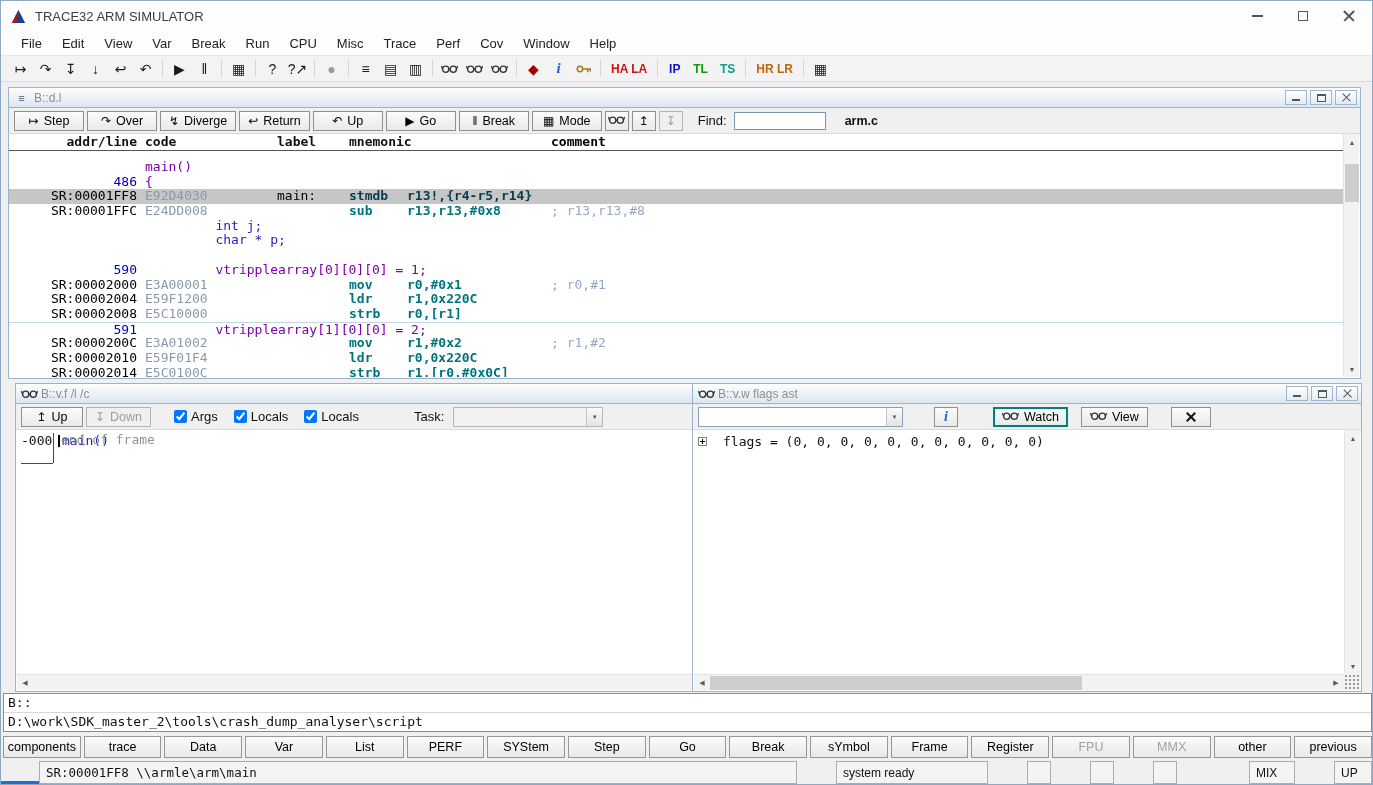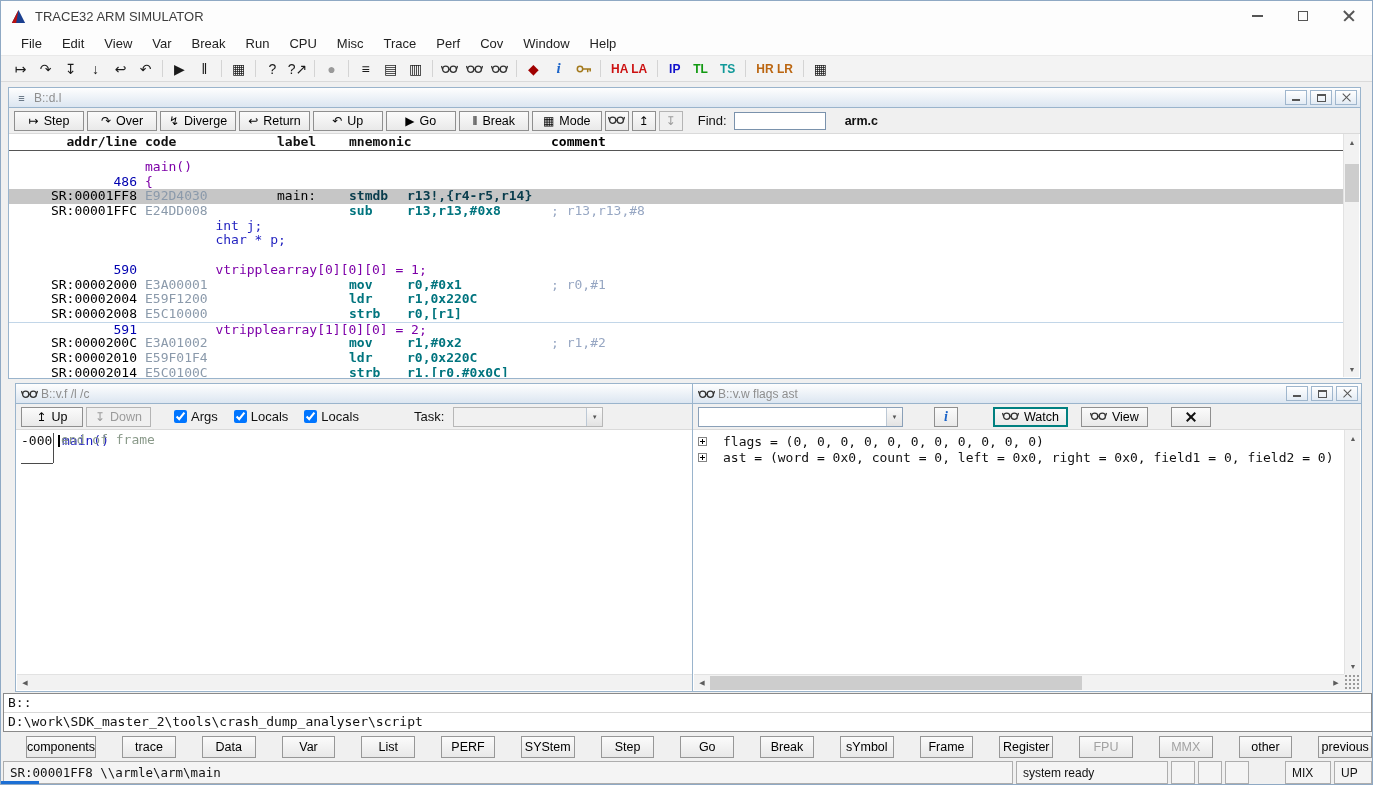"ast = (word = 0x0," div.wrow { html: <div> <span></span> <span>ast = (word = 0x0, count = 0, left = 0x0, right = 0x0, field1 = 0, field2 = 0)</span> </div> -> none }
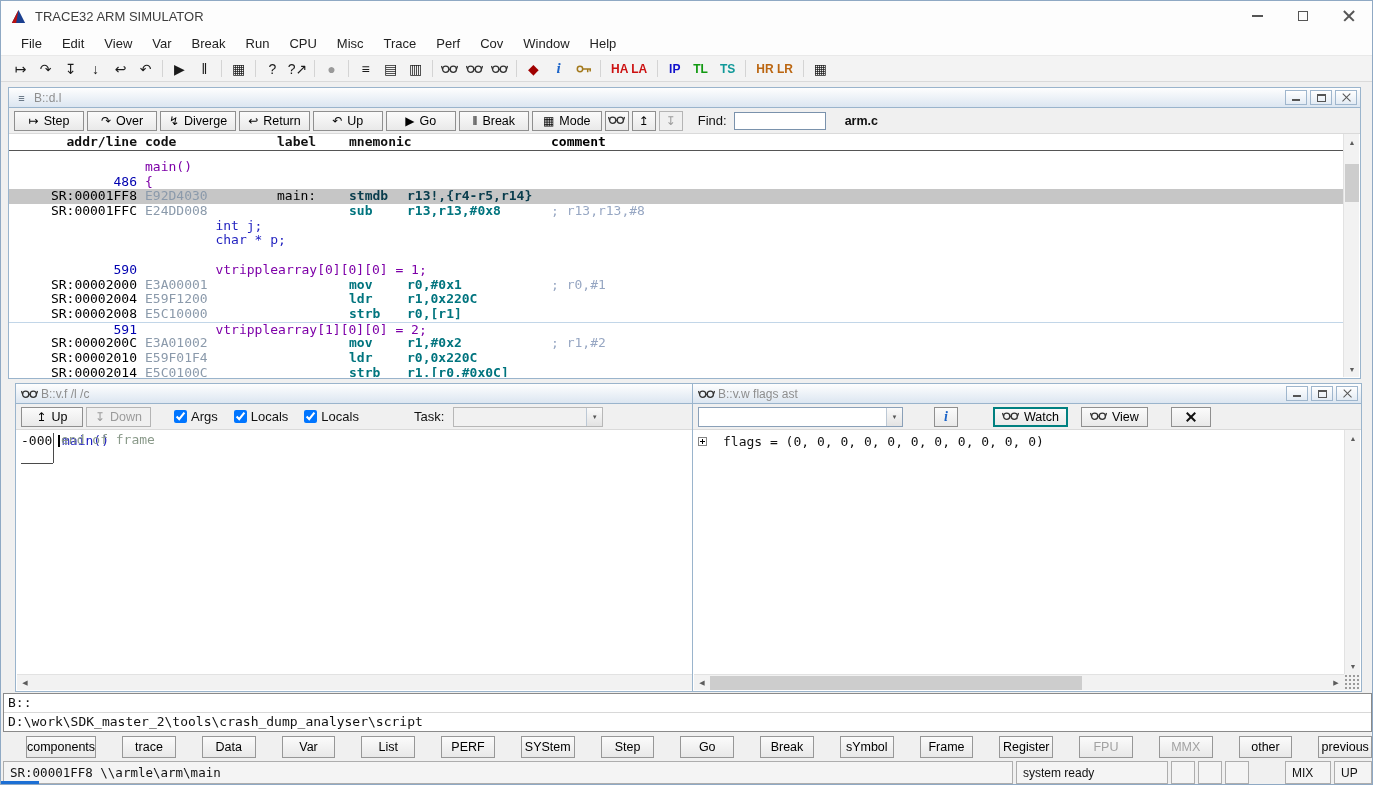"components" .skey { margin-left: 23px -> none }
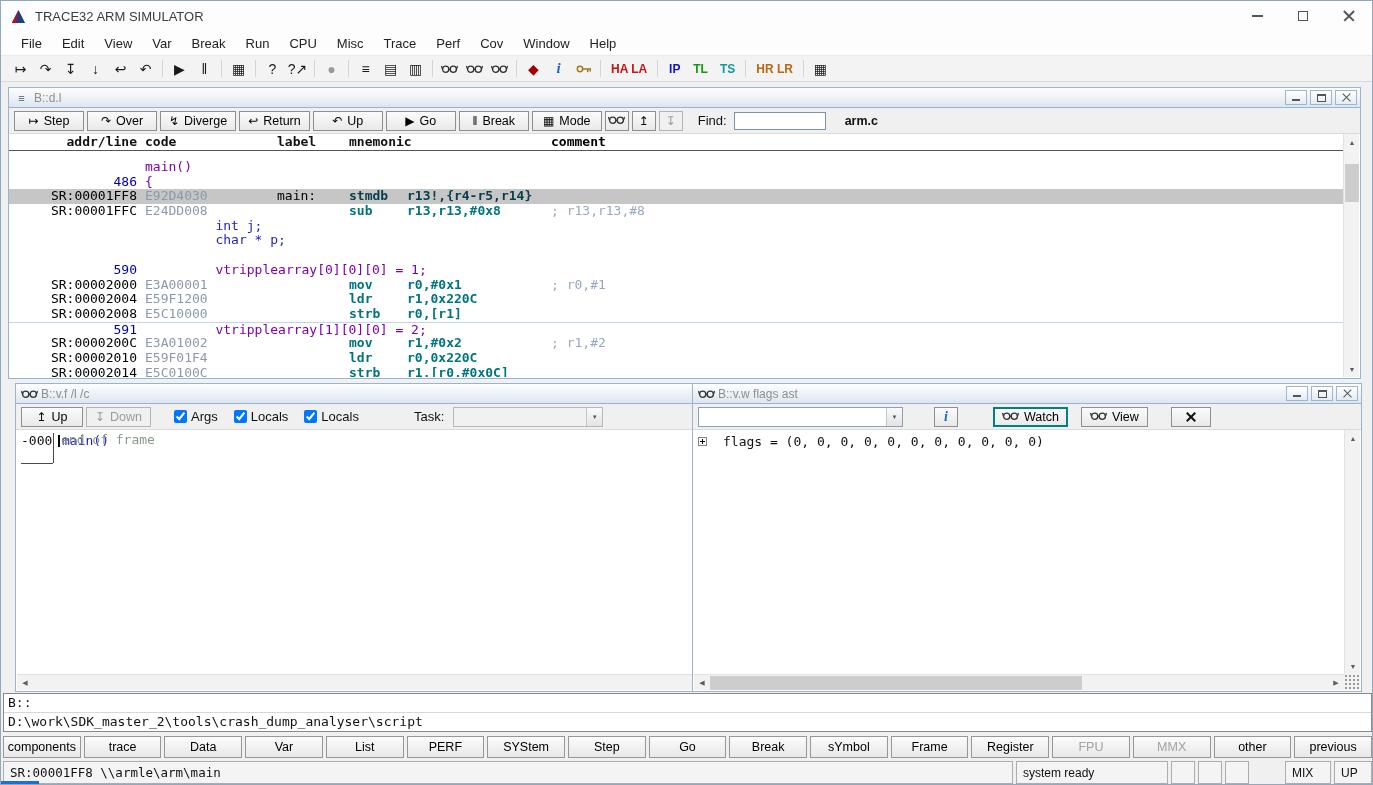"SR:00001FF8 \\armle\arm\main" .scell { margin-left: none -> 36px }
